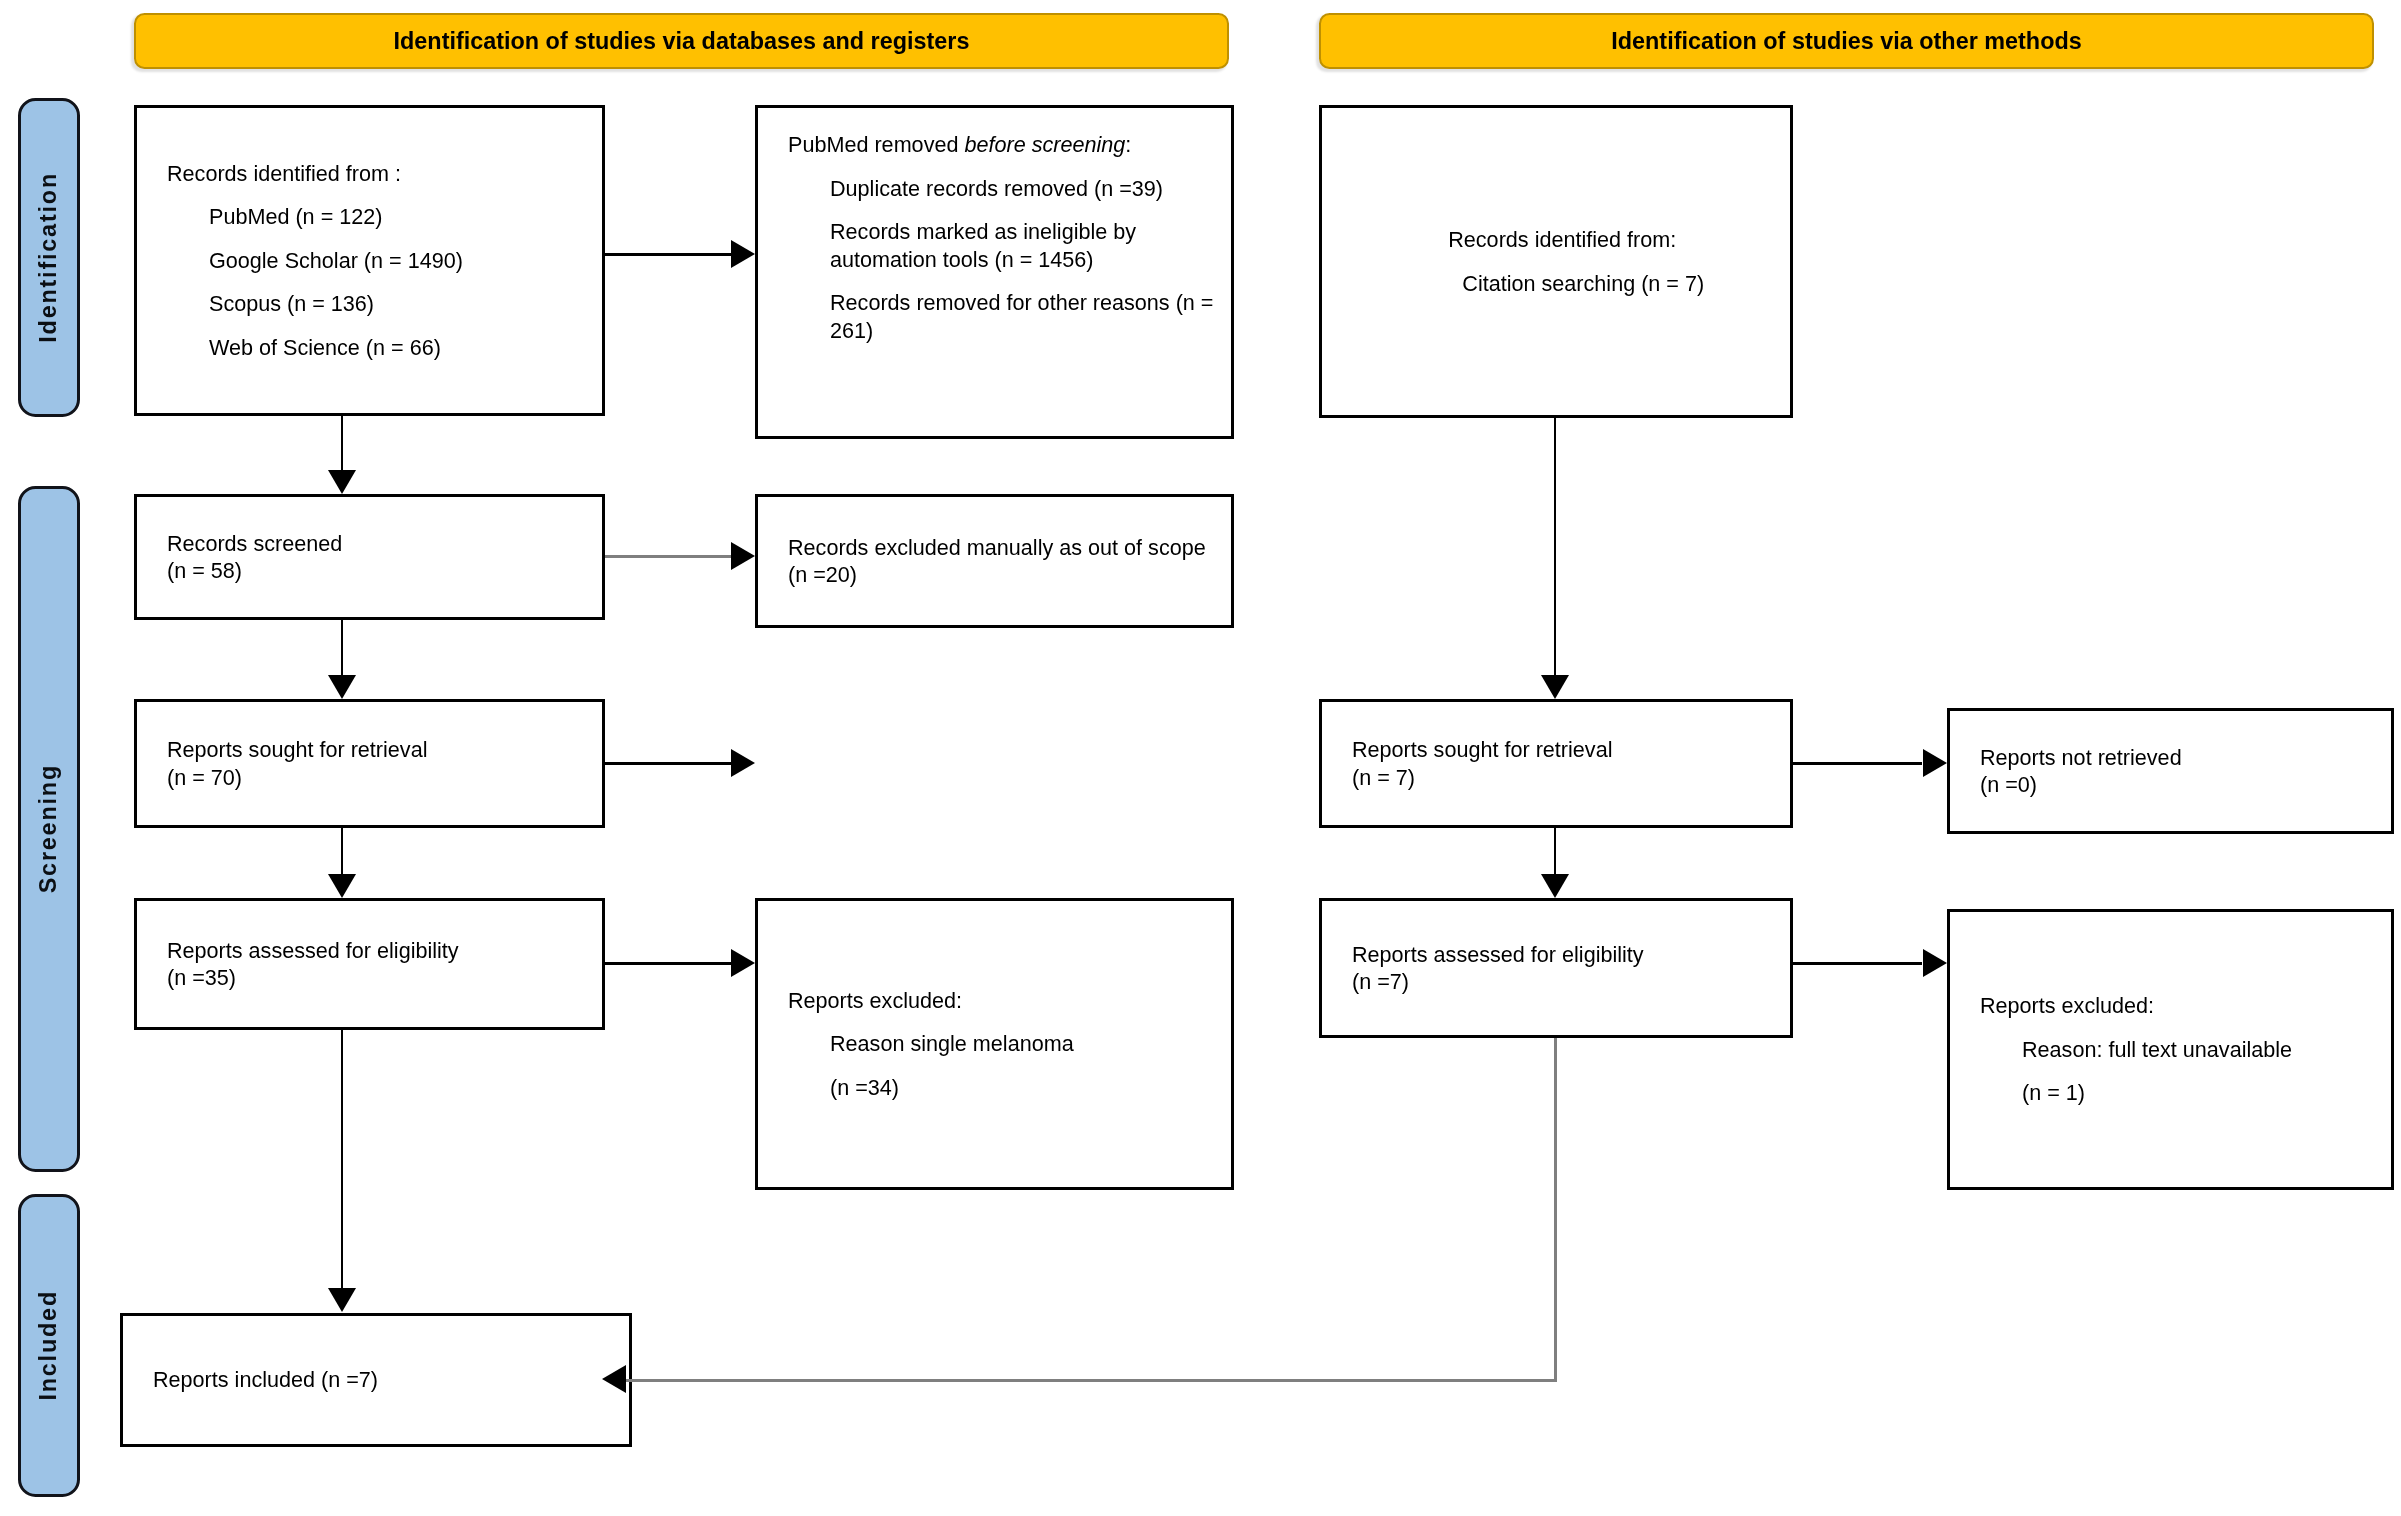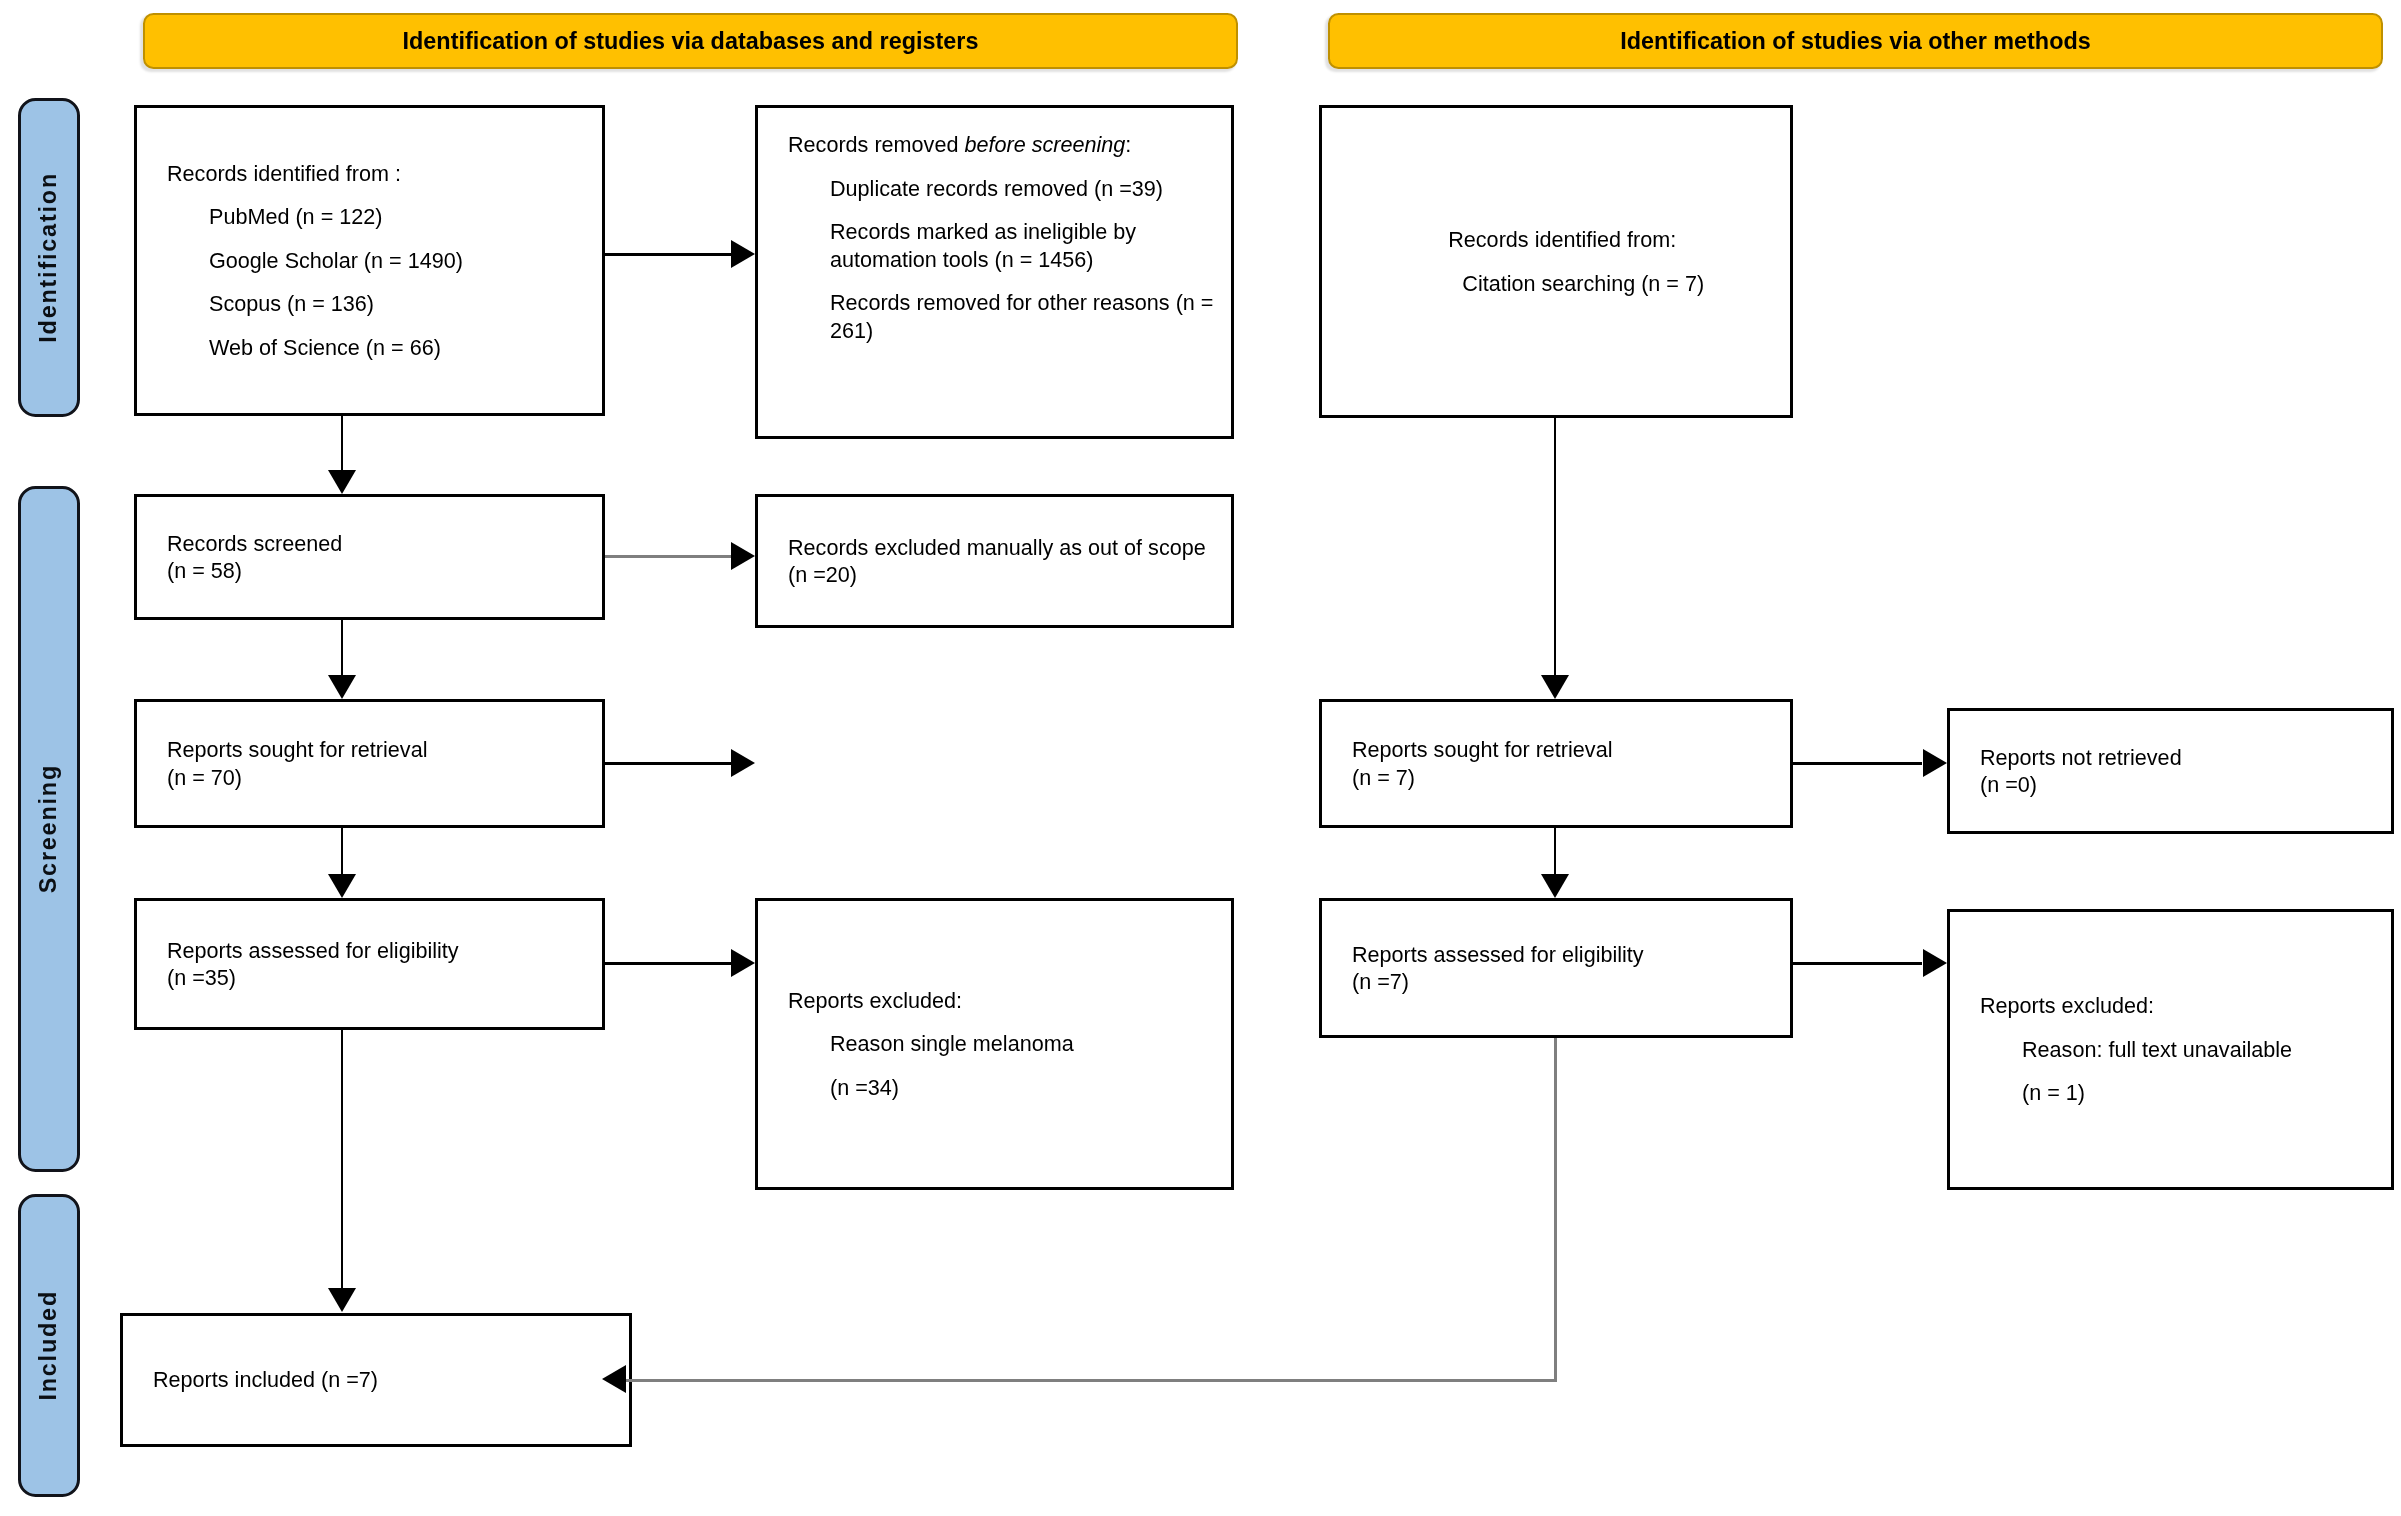"Identification of studies via databases" .col-header { margin-left: 9px -> none }
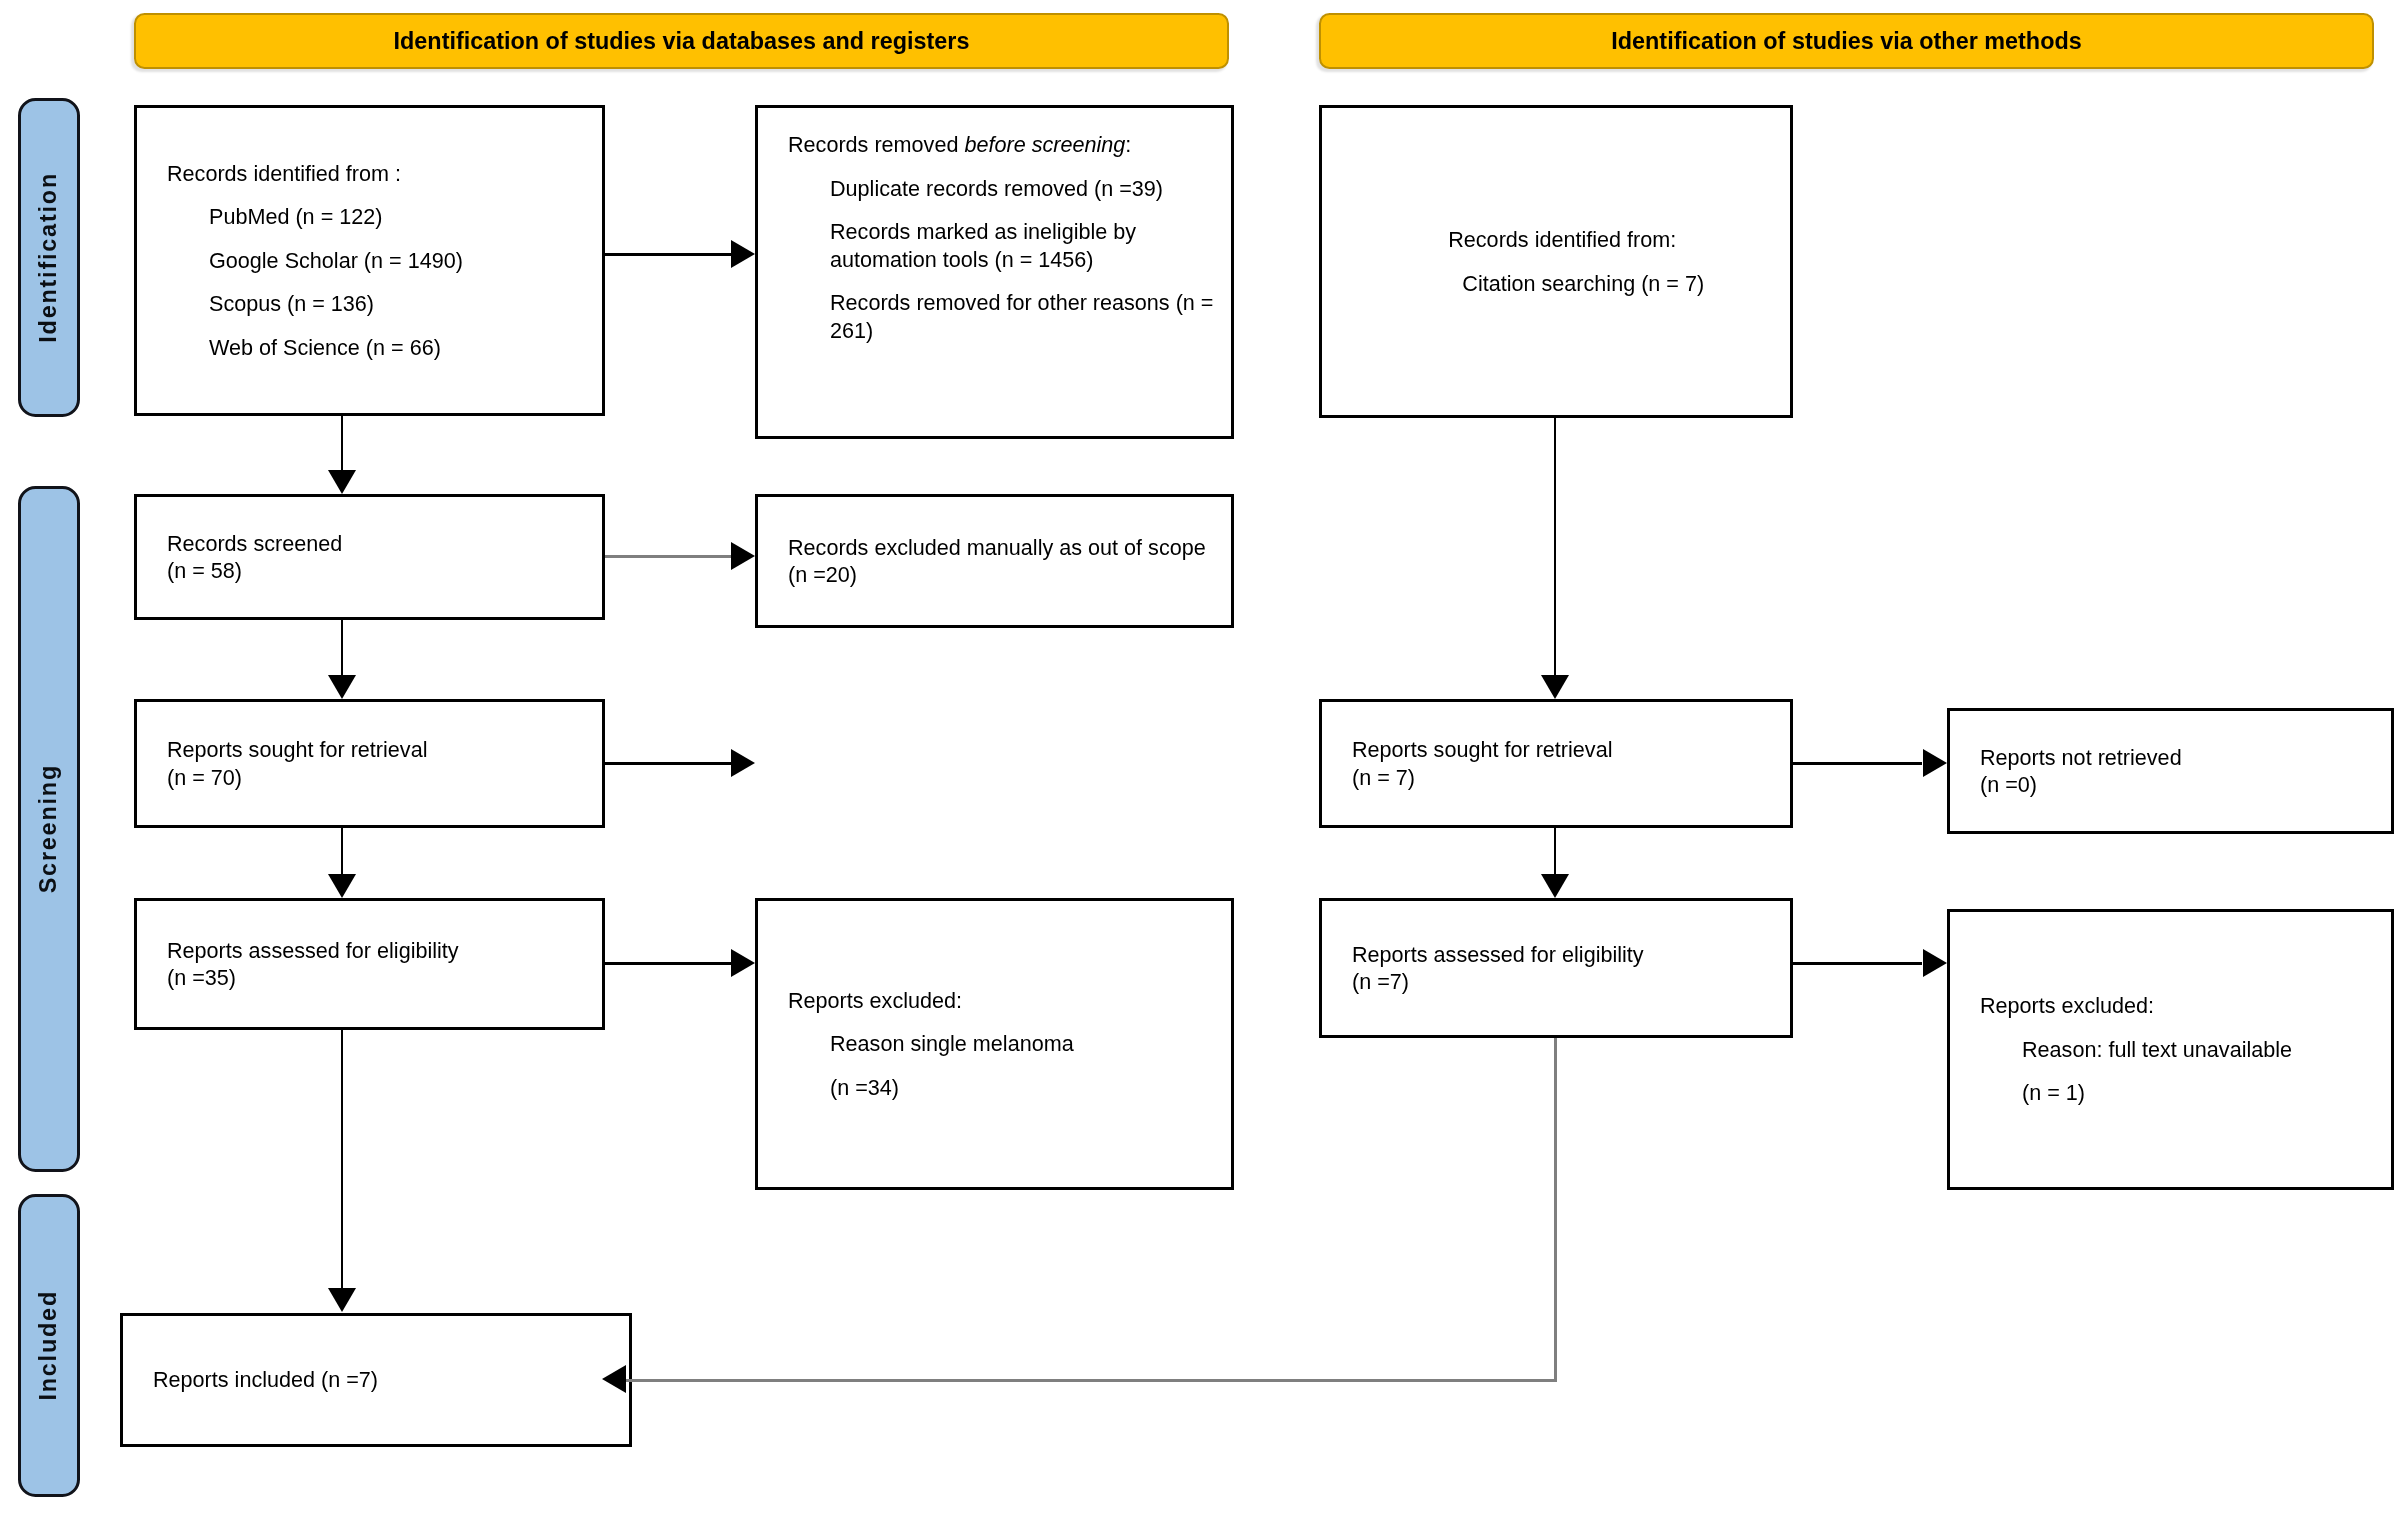"Records removed" span { text: Records -> PubMed }
